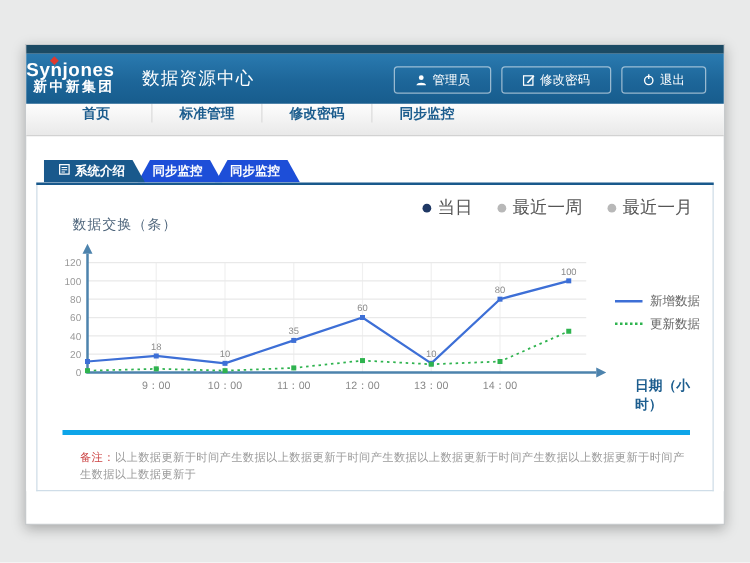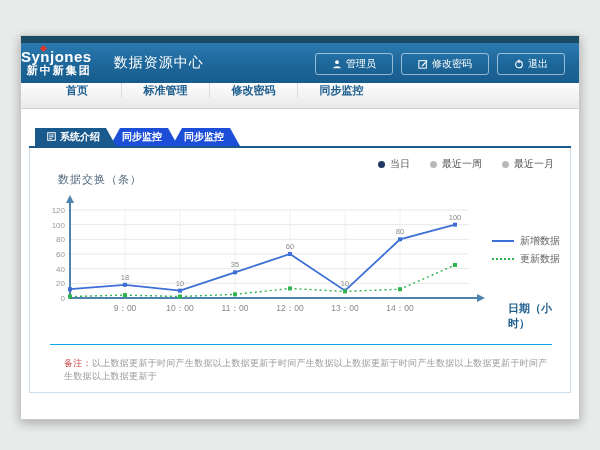"当日" .radio { font-size: 10px -> 14px }
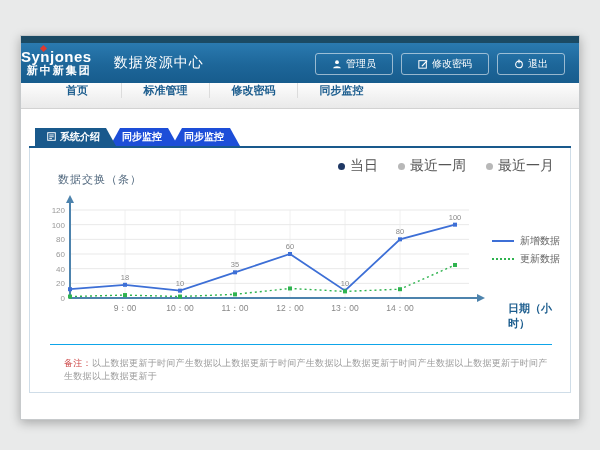"备注：以上数据更新于时间产生数据以上数据更新于时间产生数据以上数据更新于时间产生" .note { border-top: 1px solid #0ea5e9 -> 4px solid #0ea5e9 }
